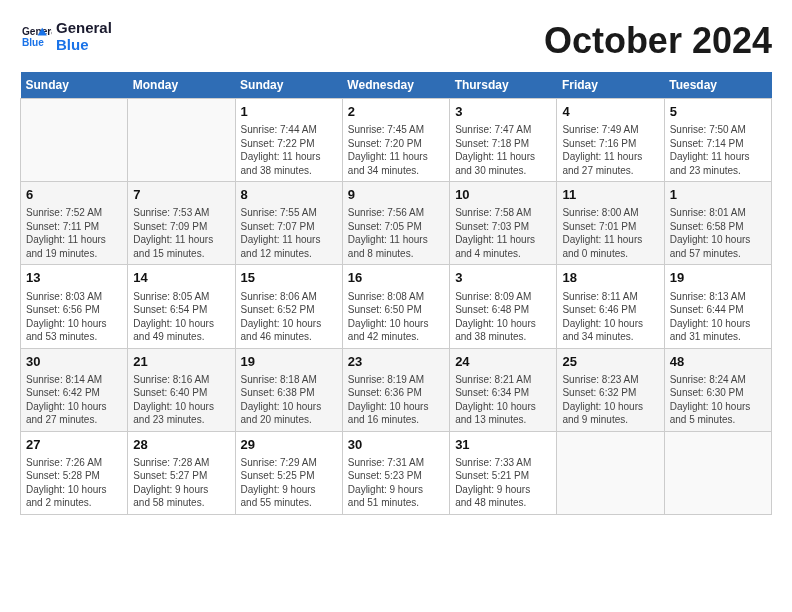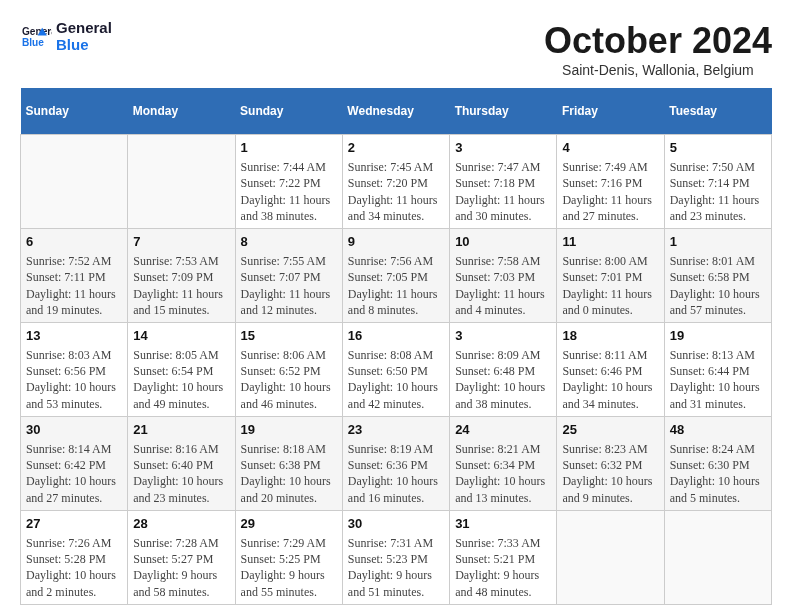"October 2024" .title-section { text-align: center -> left }
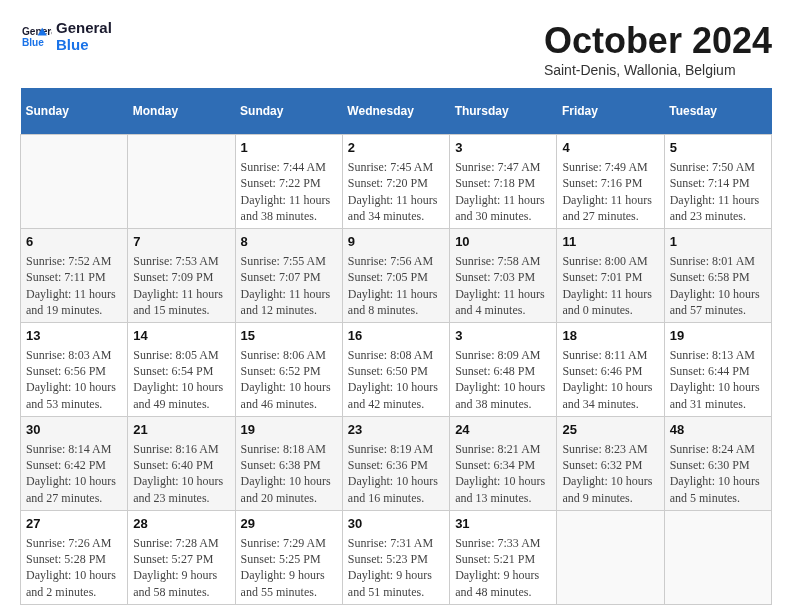"Saint-Denis, Wallonia, Belgium" div.location { html: <div>Saint-Denis, Wallonia, Belgium</div> -> none }
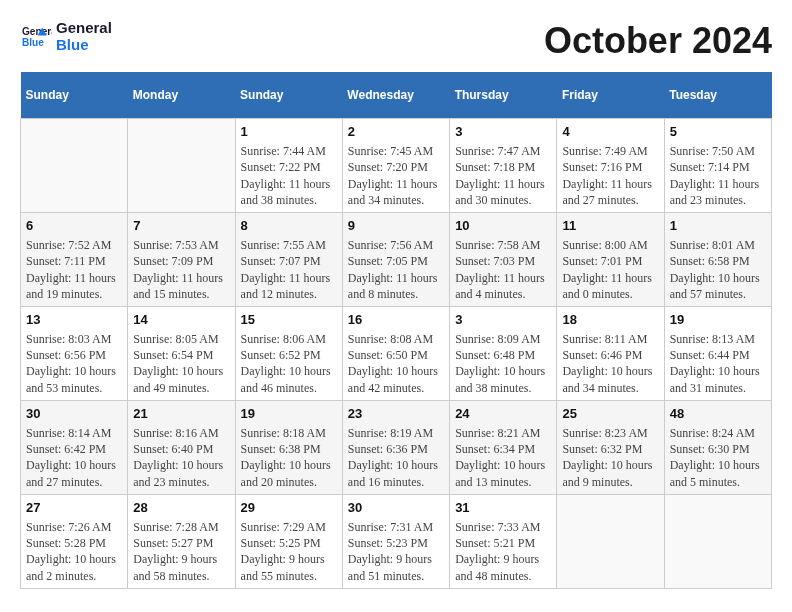"Sunday" thead tr th { padding: 16px 5px -> 6px 5px }
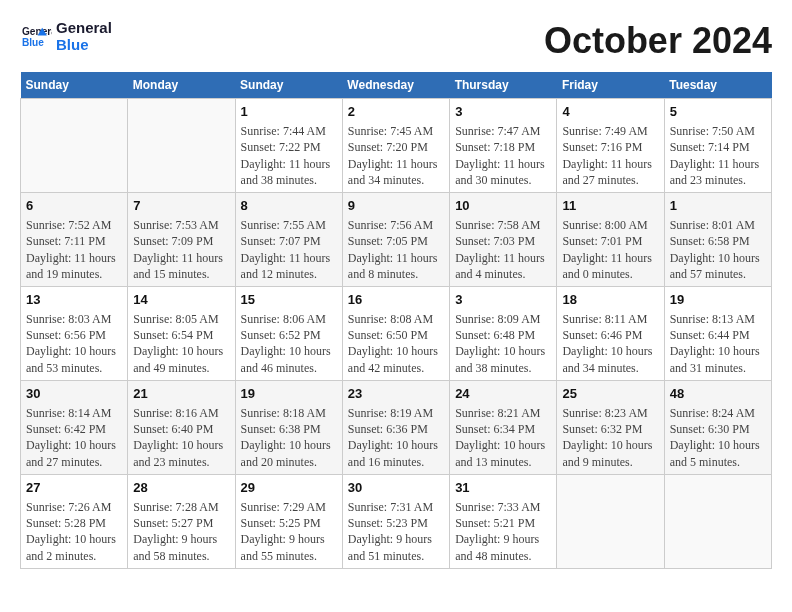"Sunrise: 7:44 AM" .day-info { font-family: Liberation Serif, serif -> none; font-size: 12px -> 10px }
